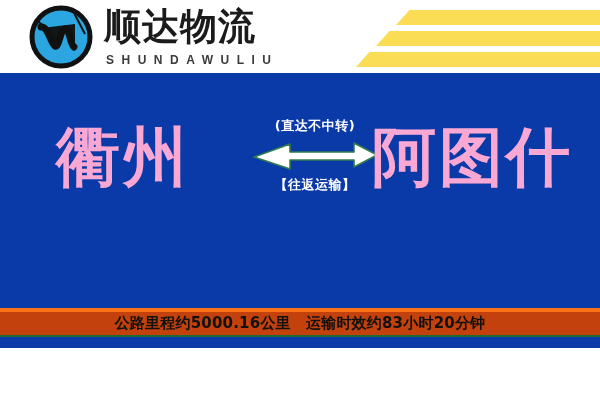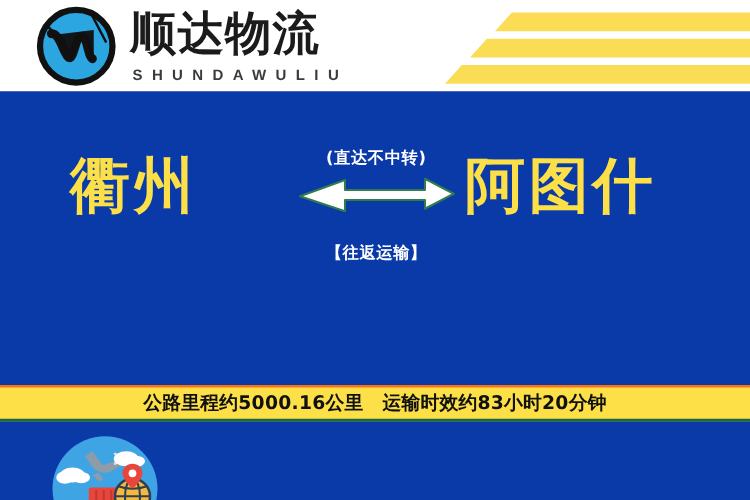"顺达物流" .banner { height: 400px -> 348px }
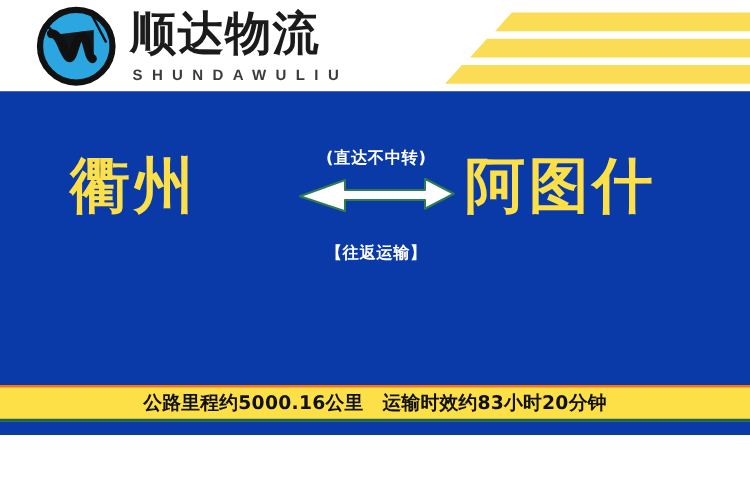"衢州" .city { color: #fde047 -> #f9a8d4; font-size: 48px -> 64px }
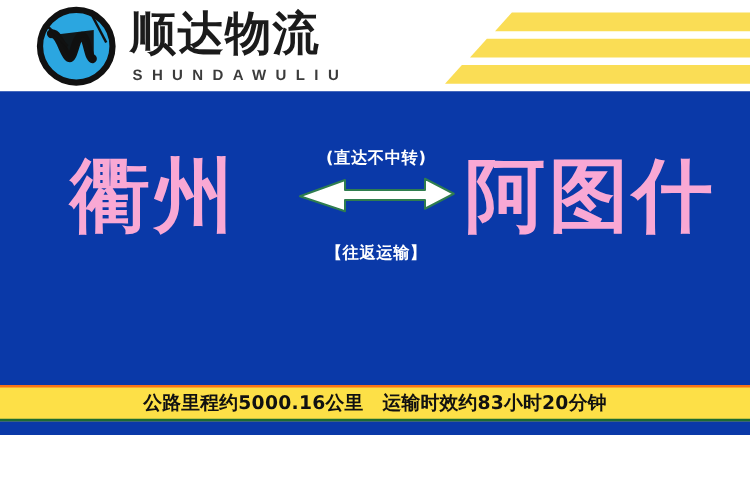"(直达不中转)" .route-mid { left: 236px -> 250px }
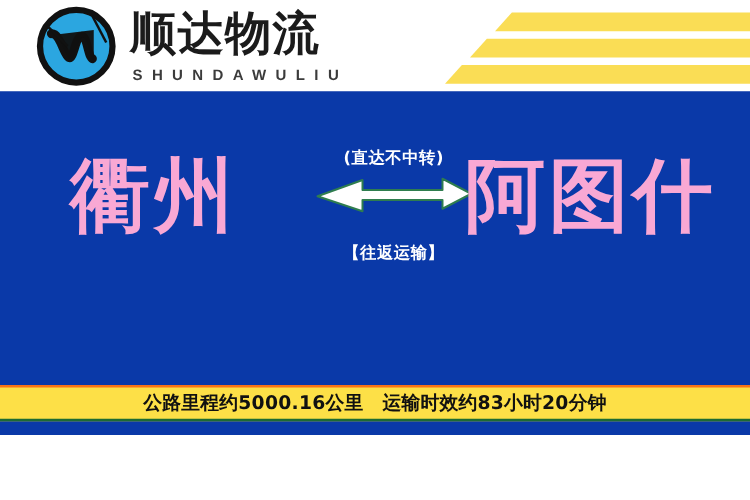"【往返运输】" .mid-bottom { margin-top: 18px -> 1px }
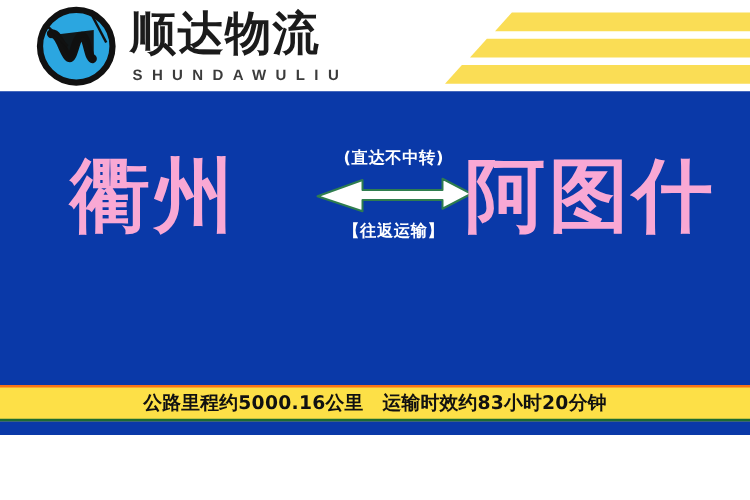"公路里程约5000.16公里 运输时效约83小时20分钟" .info-bar { background: #fde047 -> #c2410c; border-top: 2px solid #f97316 -> 4px solid #f97316 }
